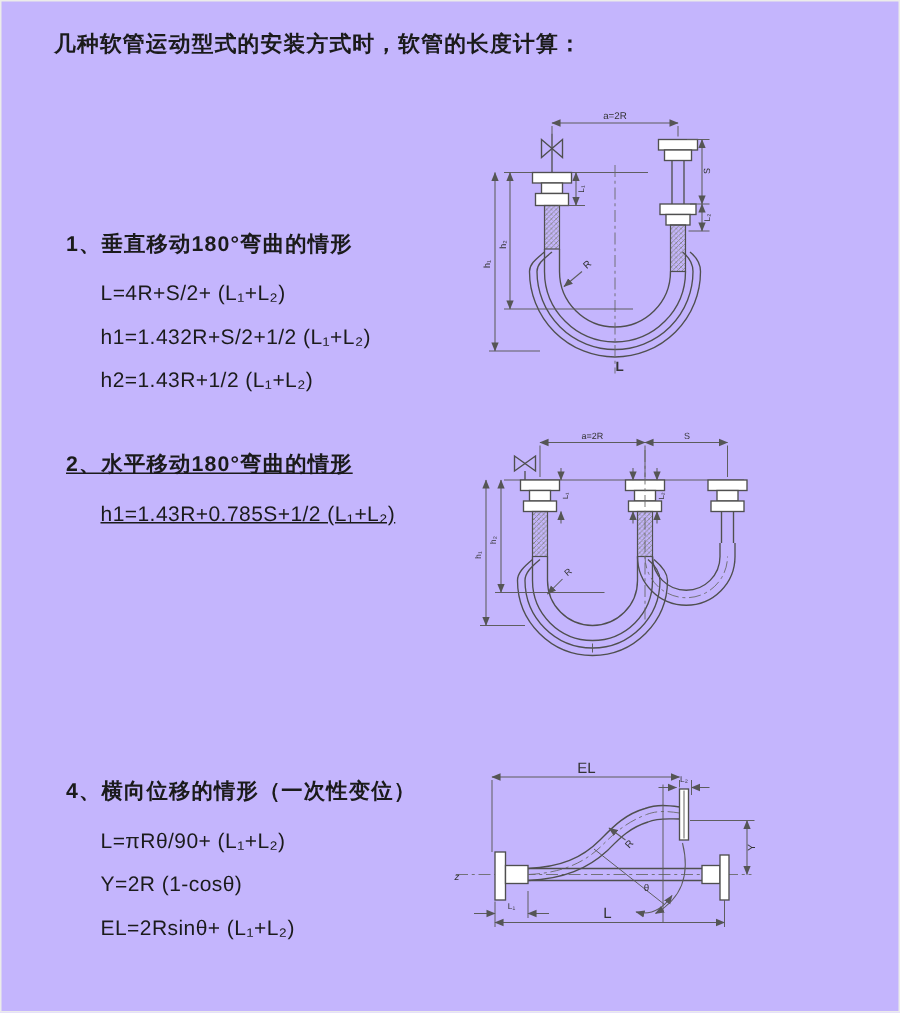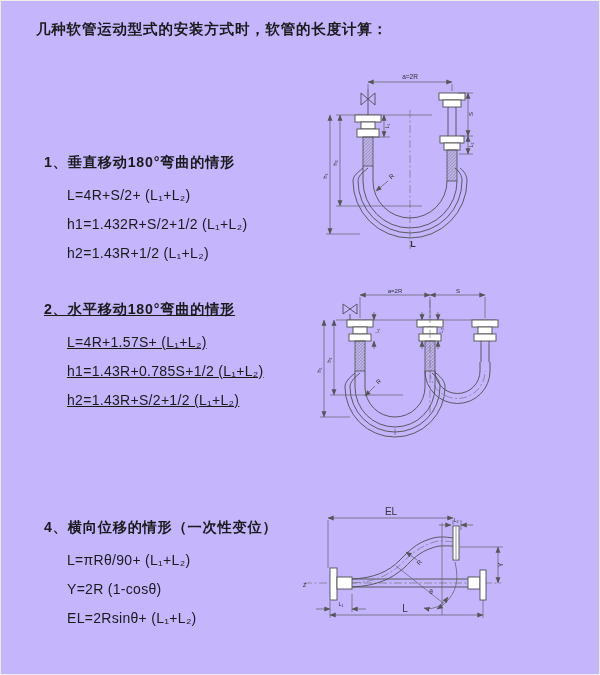"L=4R+1.57S+ (L₁+L₂)" div.formula { html: <div>L=4R+1.57S+ (L₁+L₂)</div> -> none }
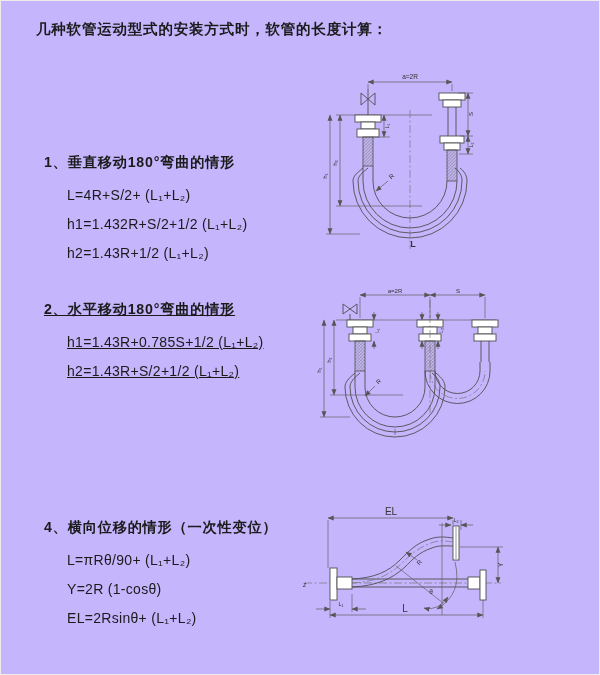"h2=1.43R+S/2+1/2 (L₁+L₂)" div.formula { html: <div>h2=1.43R+S/2+1/2 (L₁+L₂)</div> -> none }
